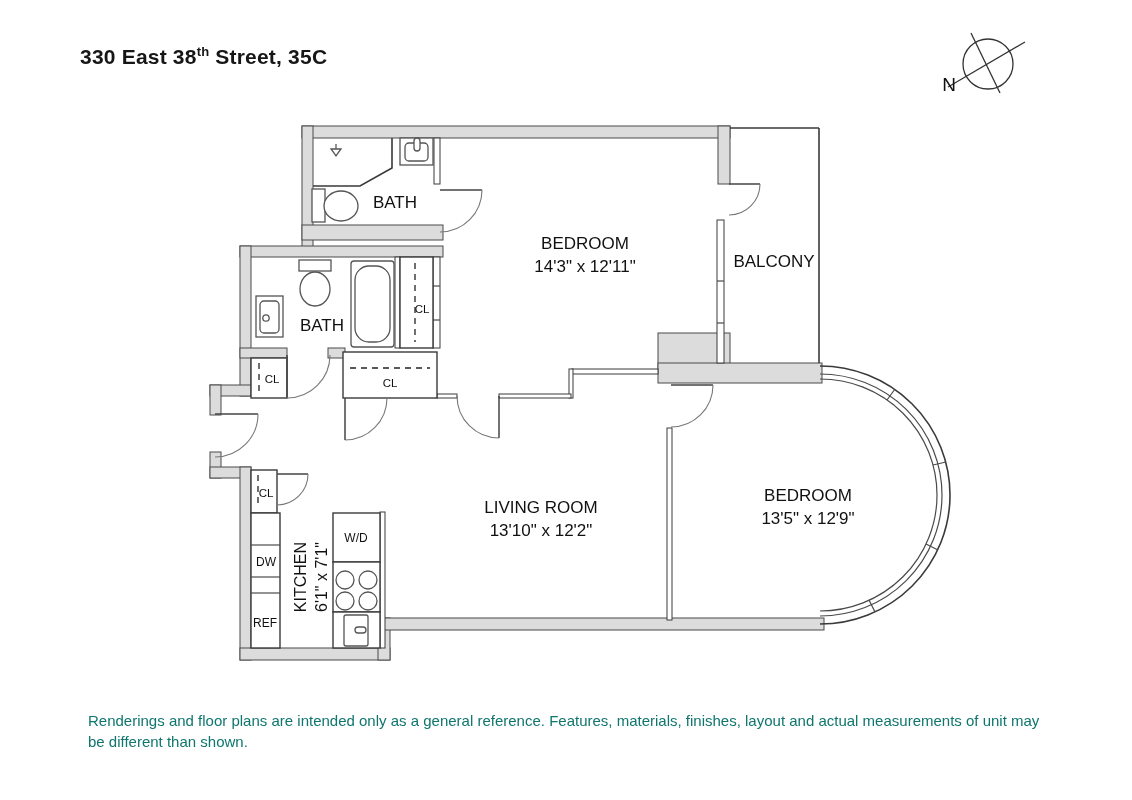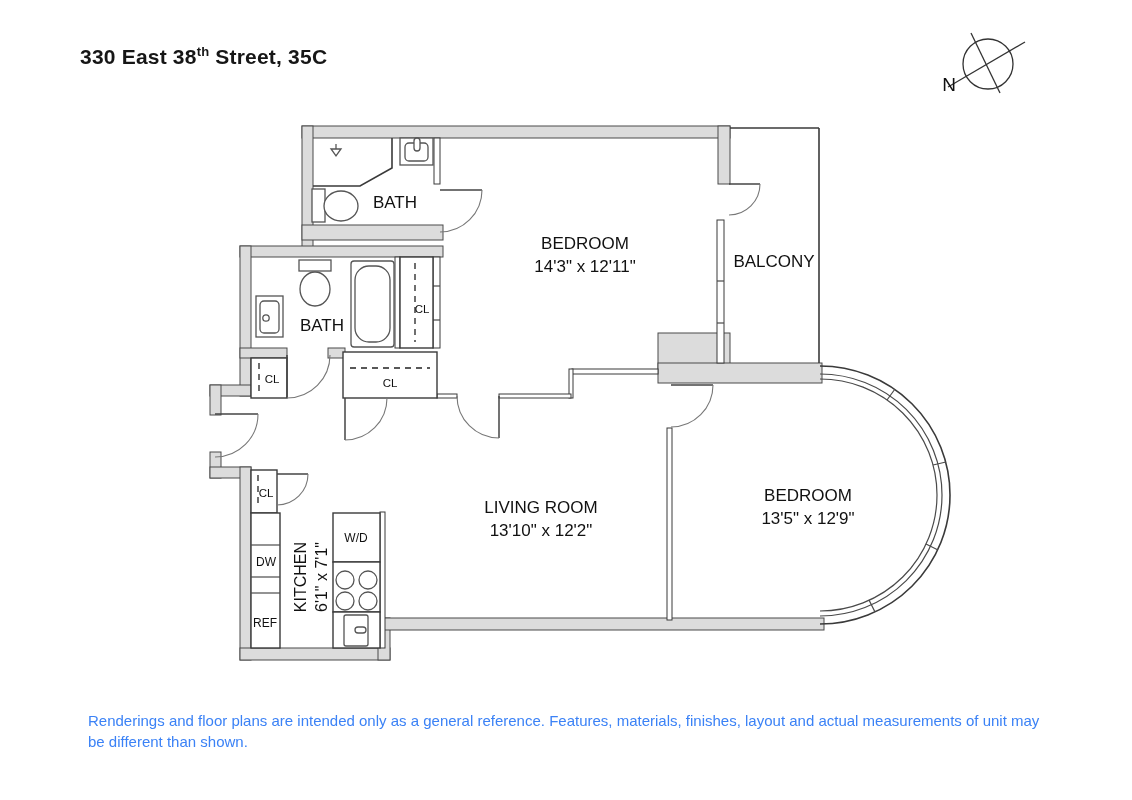"Renderings and floor plans are" .disclaimer { color: #3b82f6 -> #0f766e }
